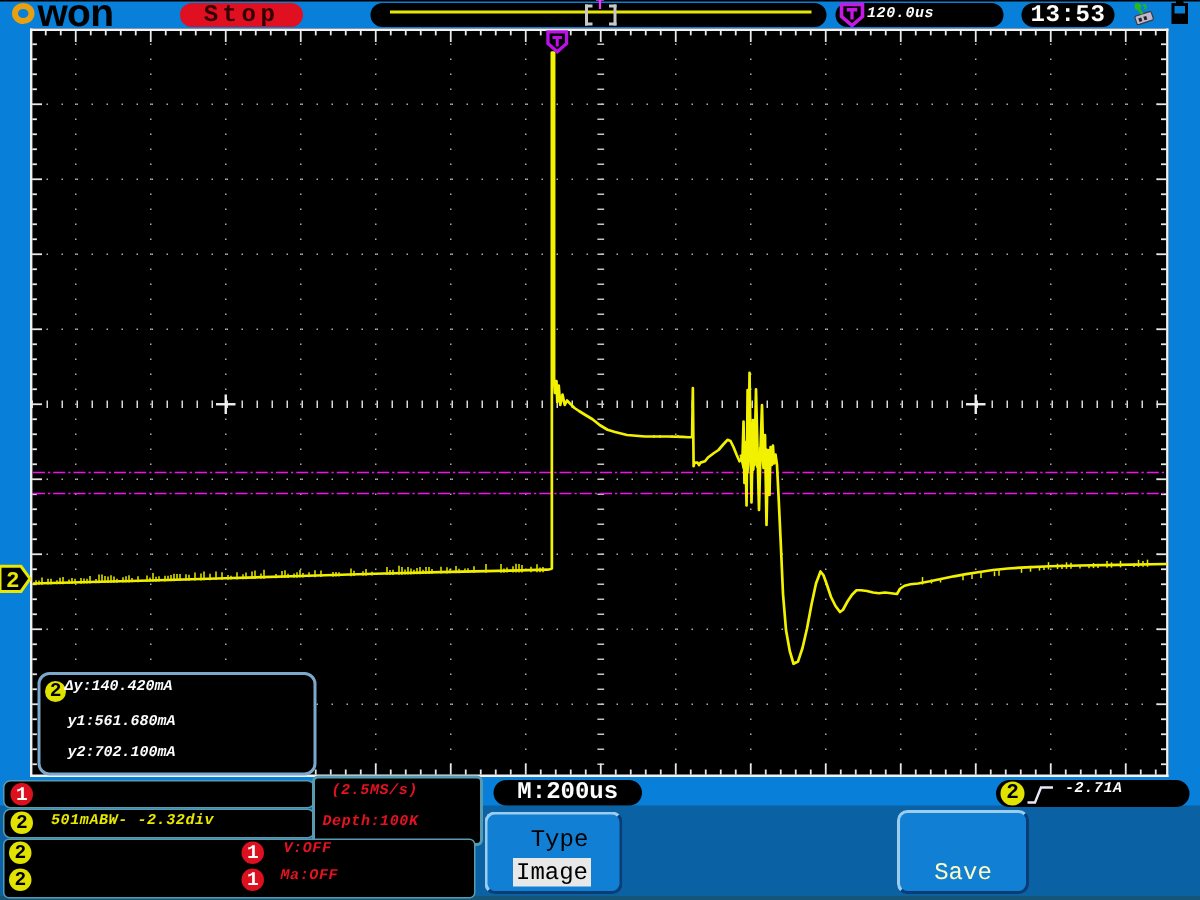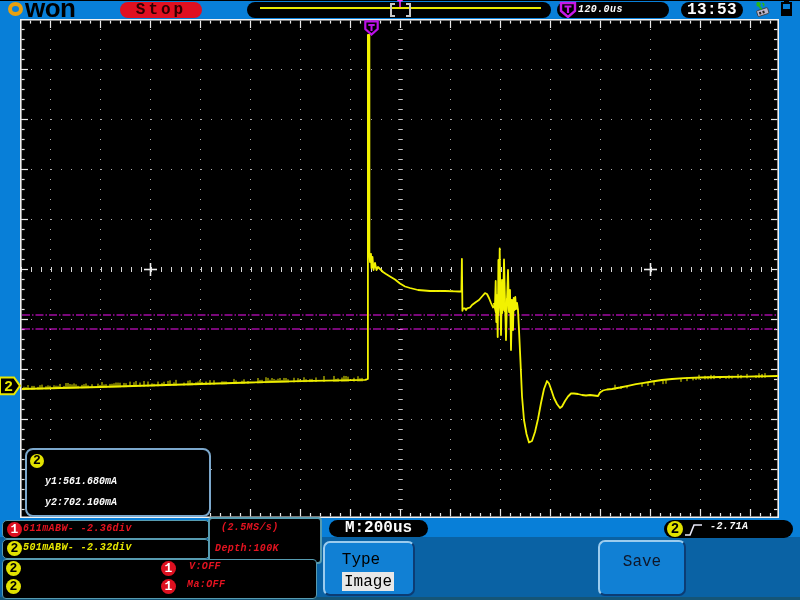"Δy:140.420mA" div.abs { html: none -> <div>Δy:140.420mA</div> }
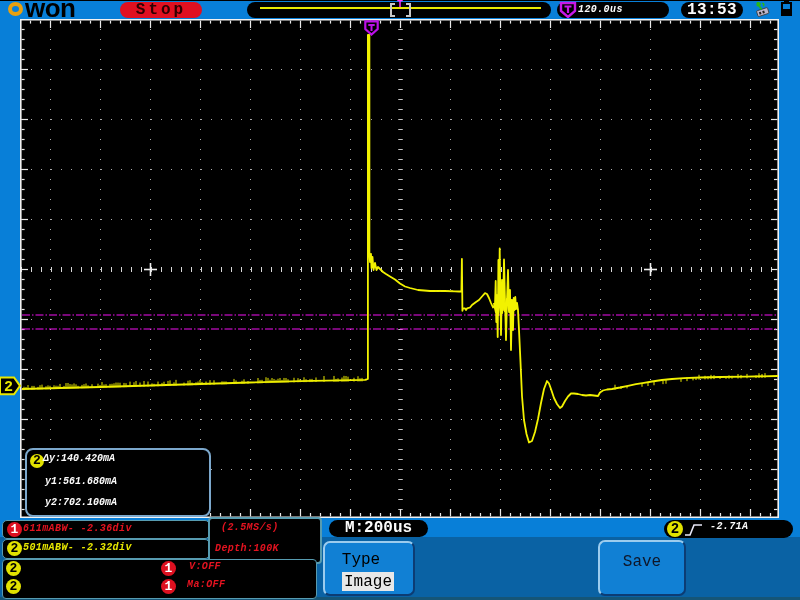"611mABW- -2.36div" div.abs { html: <div>611mABW- -2.36div</div> -> none }
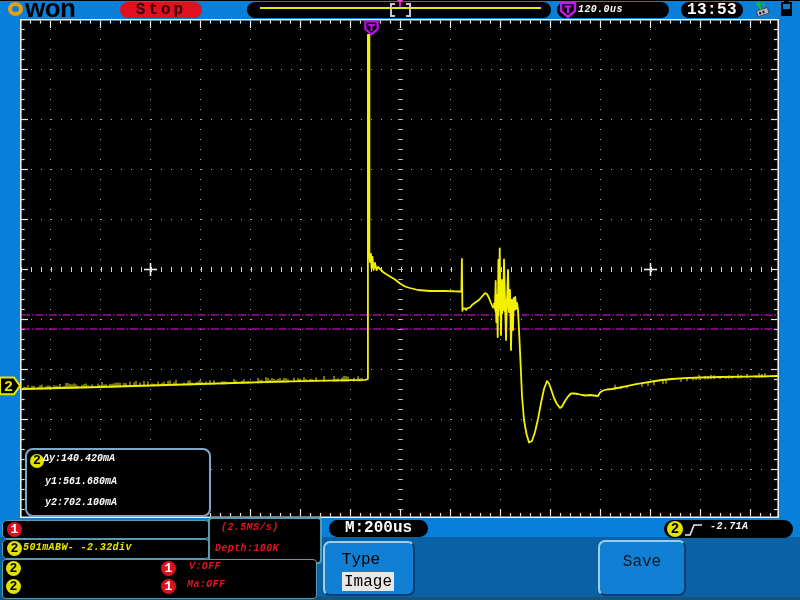"501mABW- -2.32div" .yel { margin-left: none -> 11px }
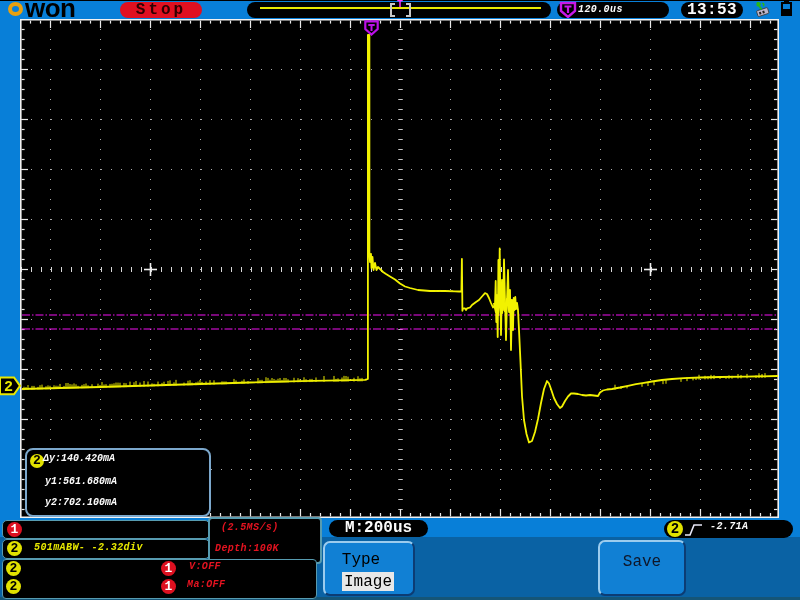"Type" div.abs { left: 4px -> 16px }
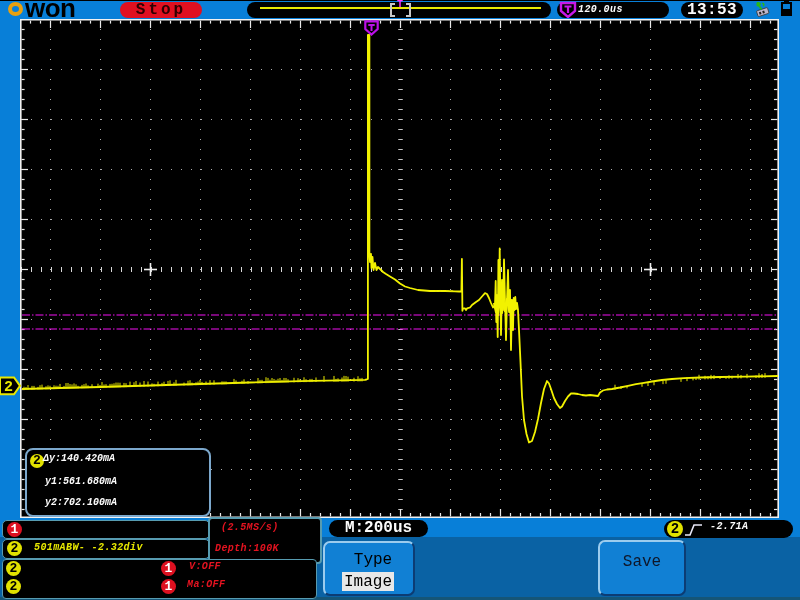"Save" div.abs { color: #0f172a -> #fef9c3; top: 11px -> 31px }
